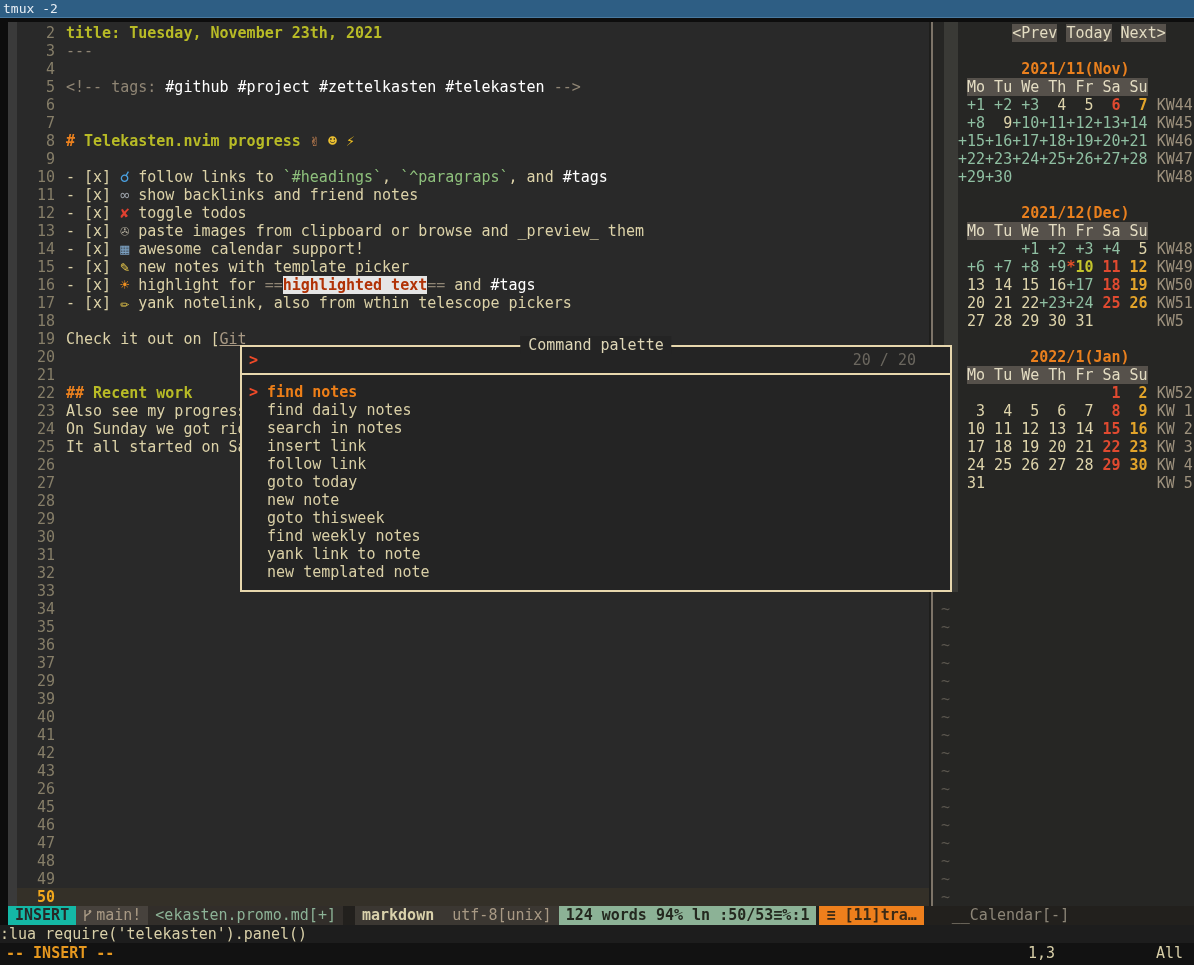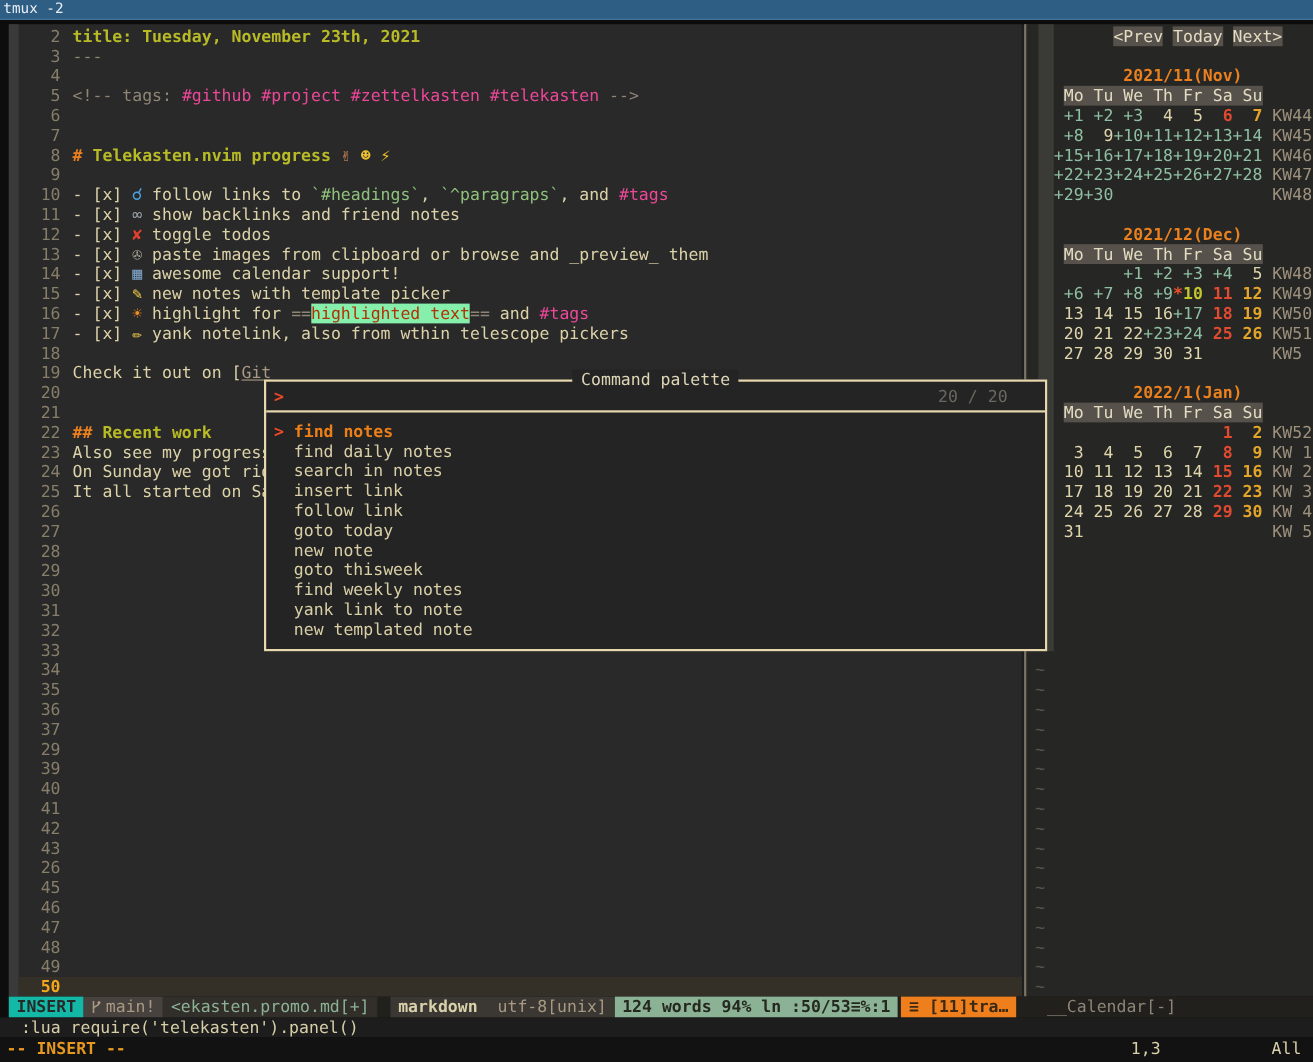"#github" .p { color: #ec4899 -> #ffffff }
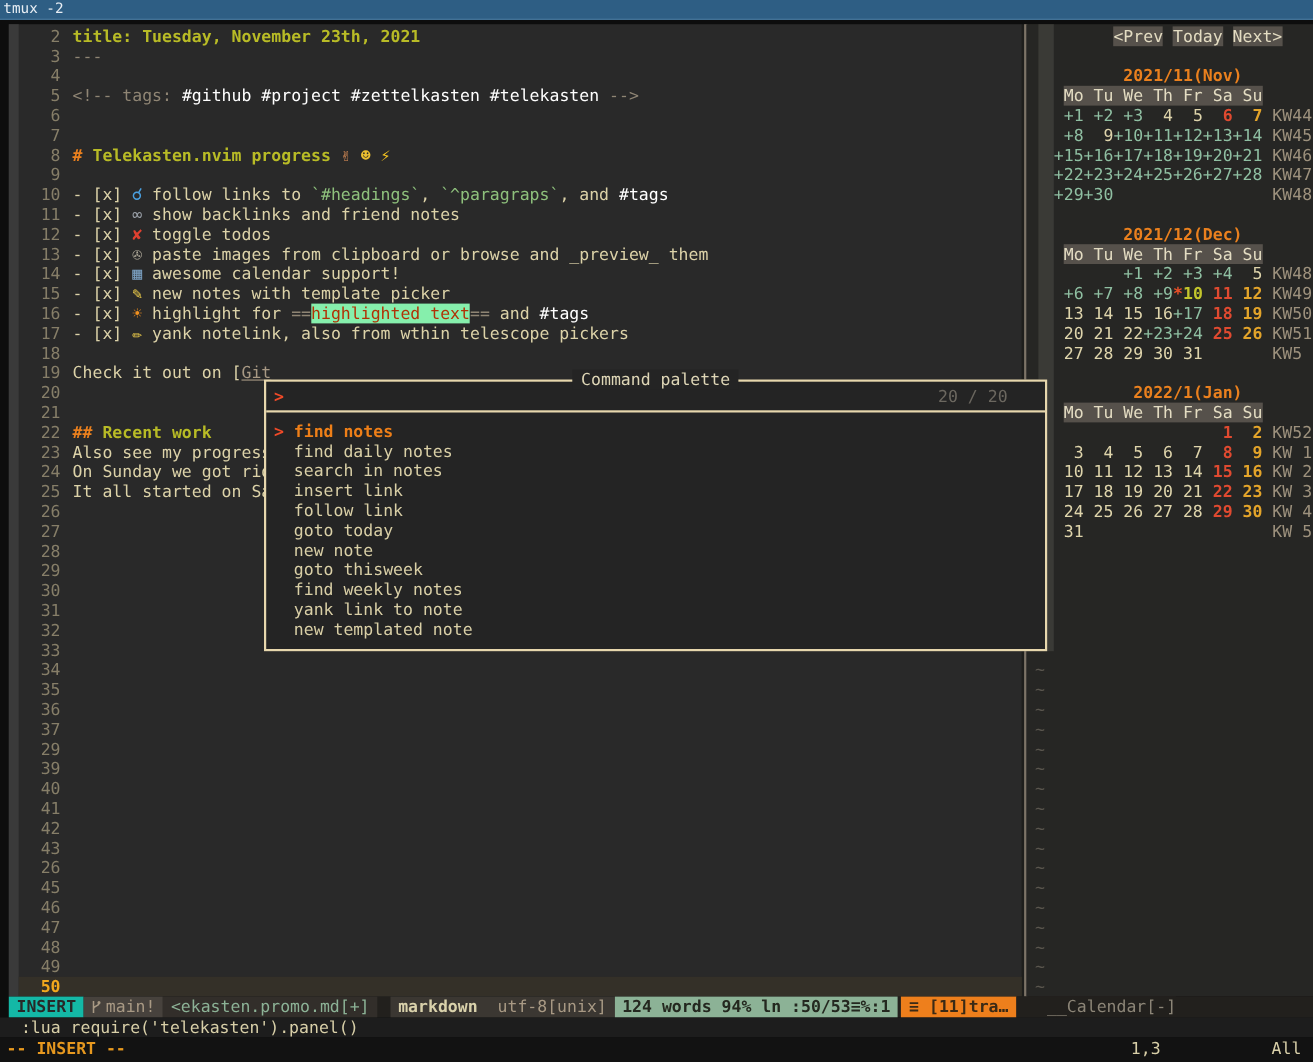"highlighted text" .hl { background: #86efac -> #e5e5e5; font-weight: normal -> bold }
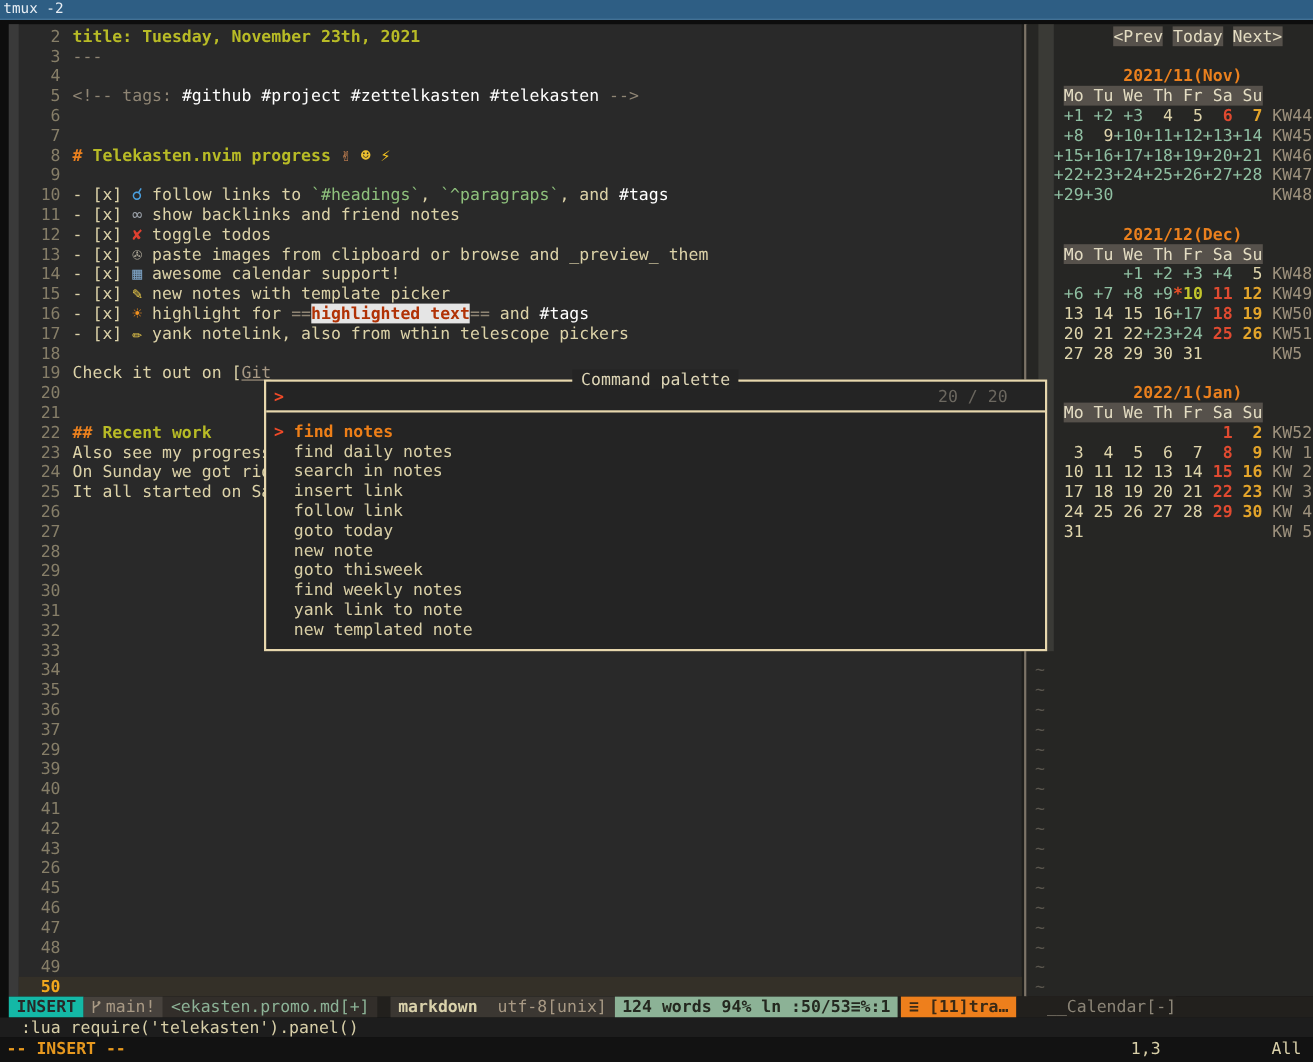":lua require('telekasten').panel()" #cmdline { padding-left: 19px -> 0 }
